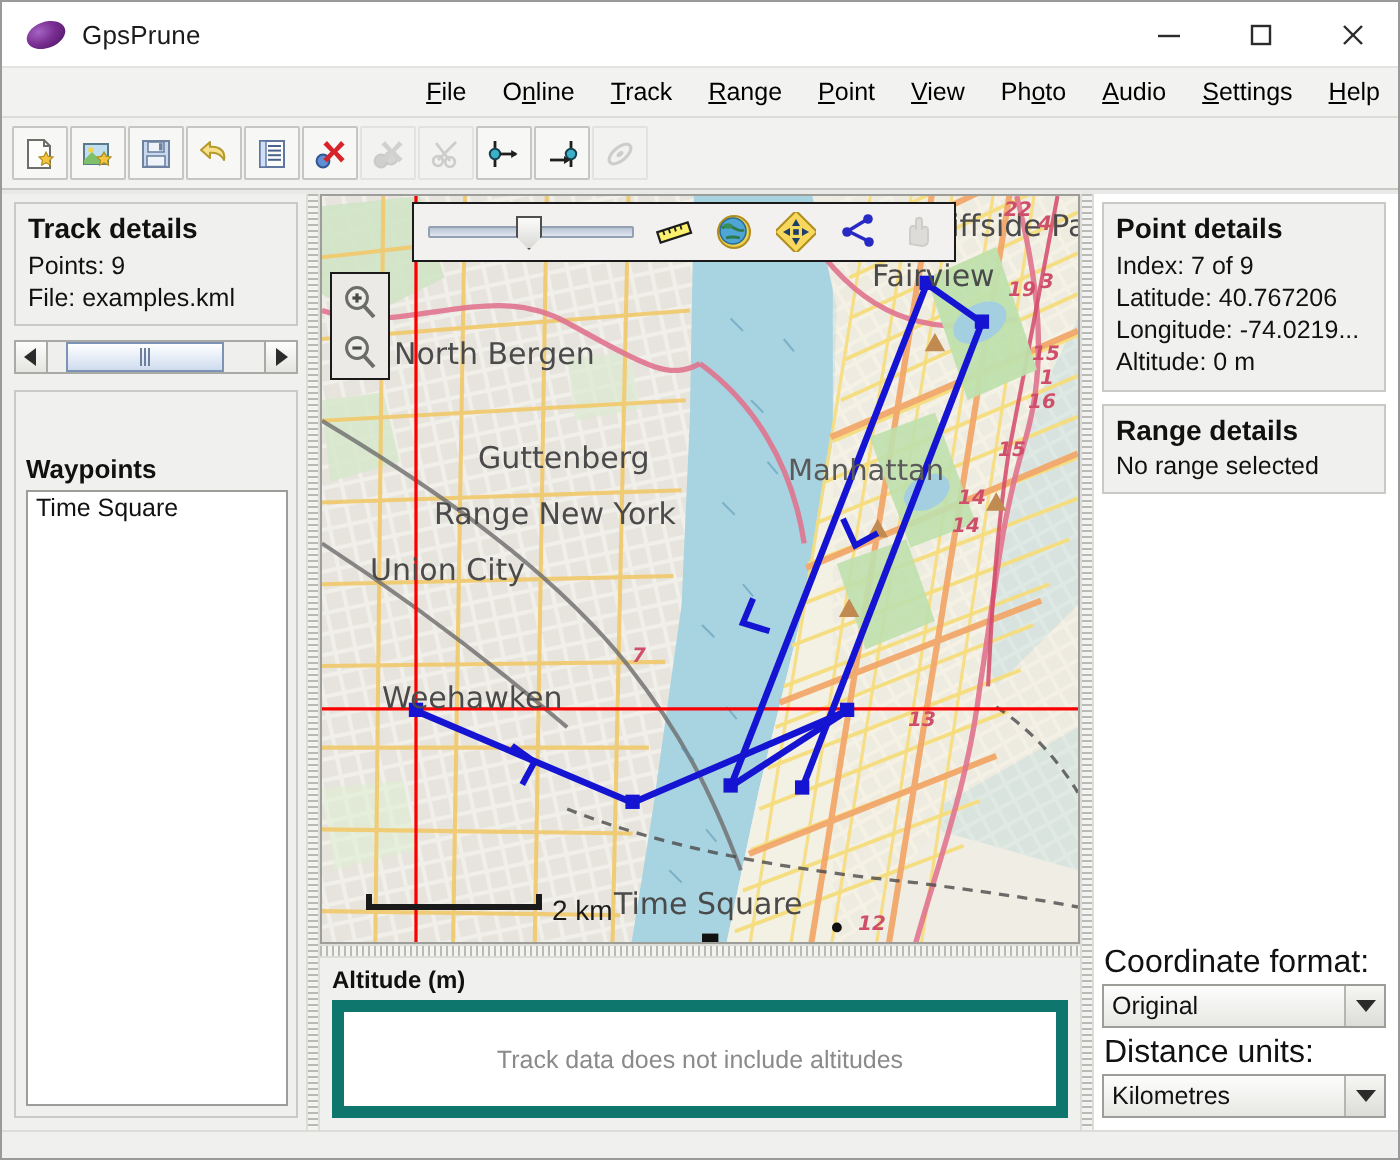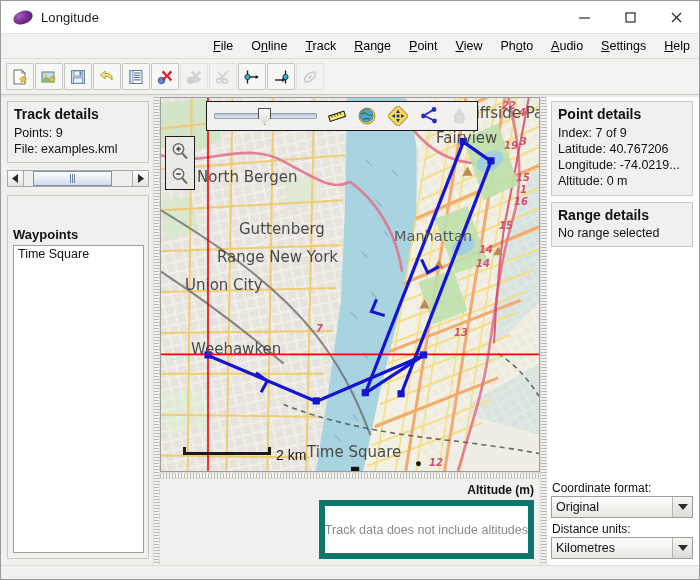"Longitude" div.app-title { text: Longitude -> GpsPrune }
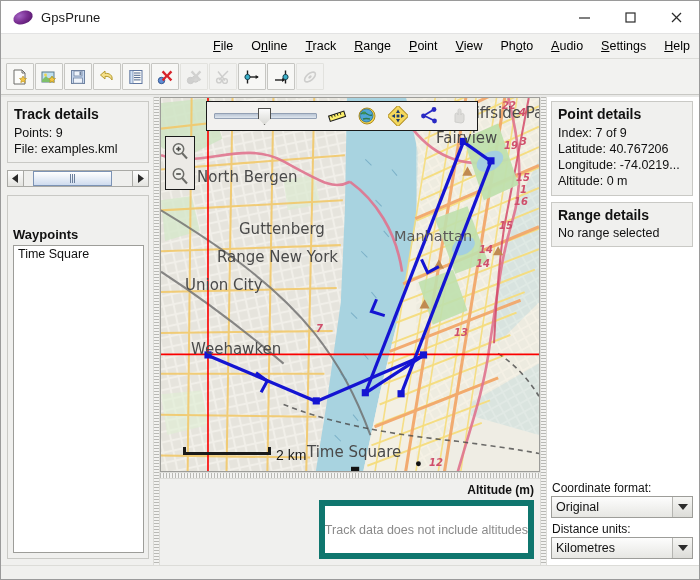"13" div.map-label { top: 229px -> 257px }
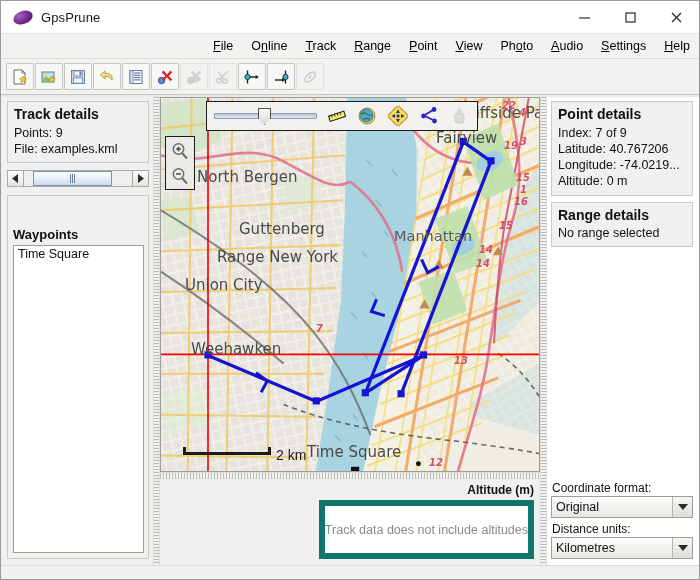"Altitude (m)" .alt-panel { align-items: flex-end -> none }
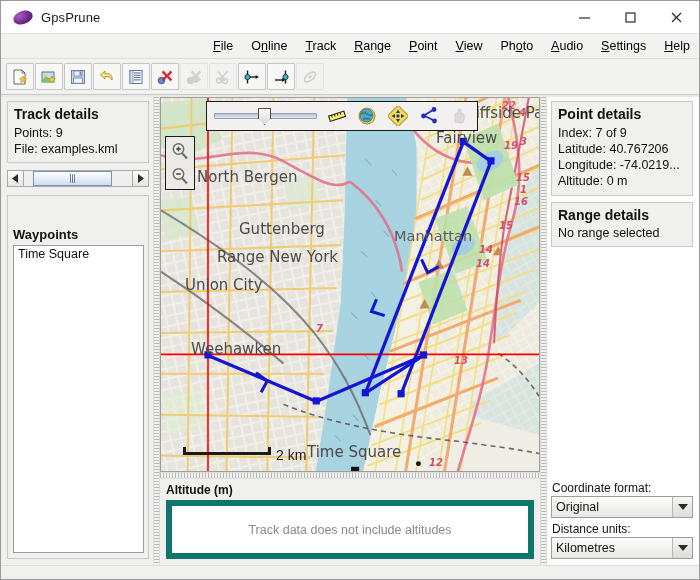"Coordinate format:" .sel-label { font-size: 12px -> 16px }
